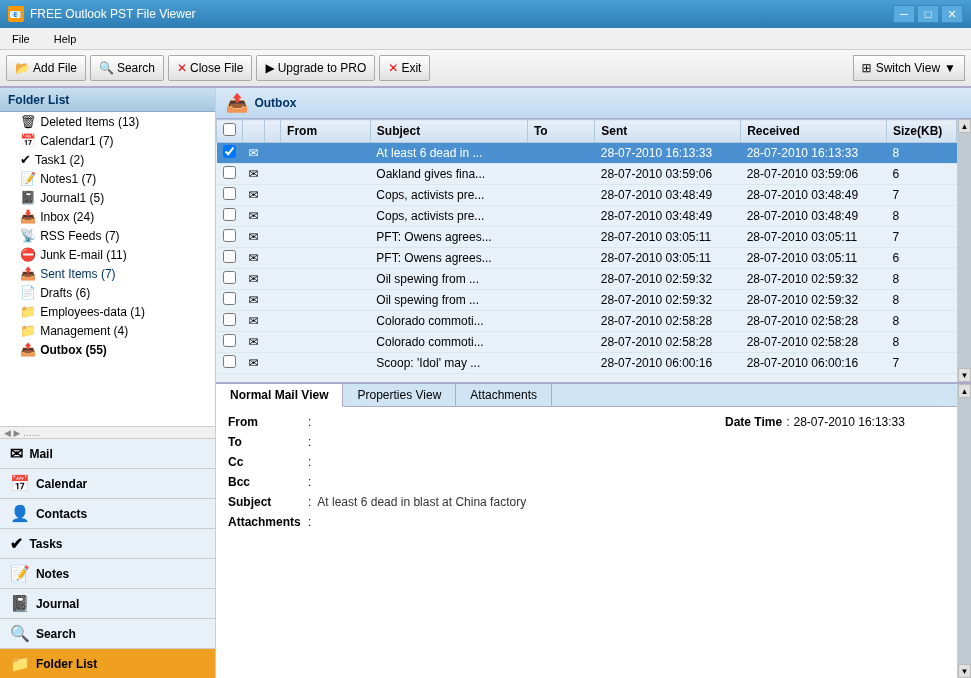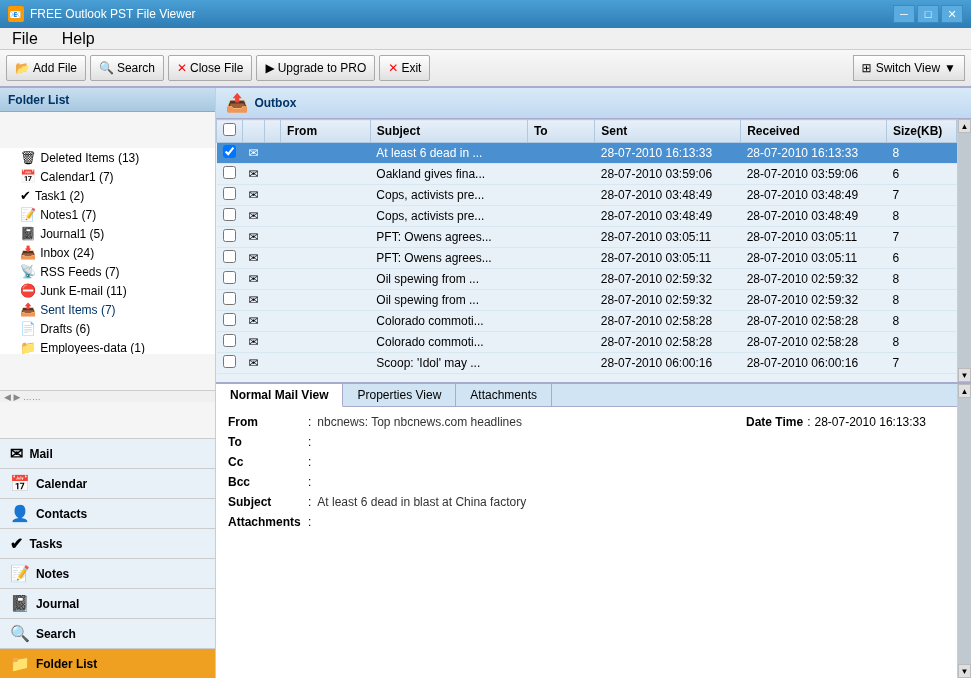"File" .menu-item { font-size: 16px -> 11px }
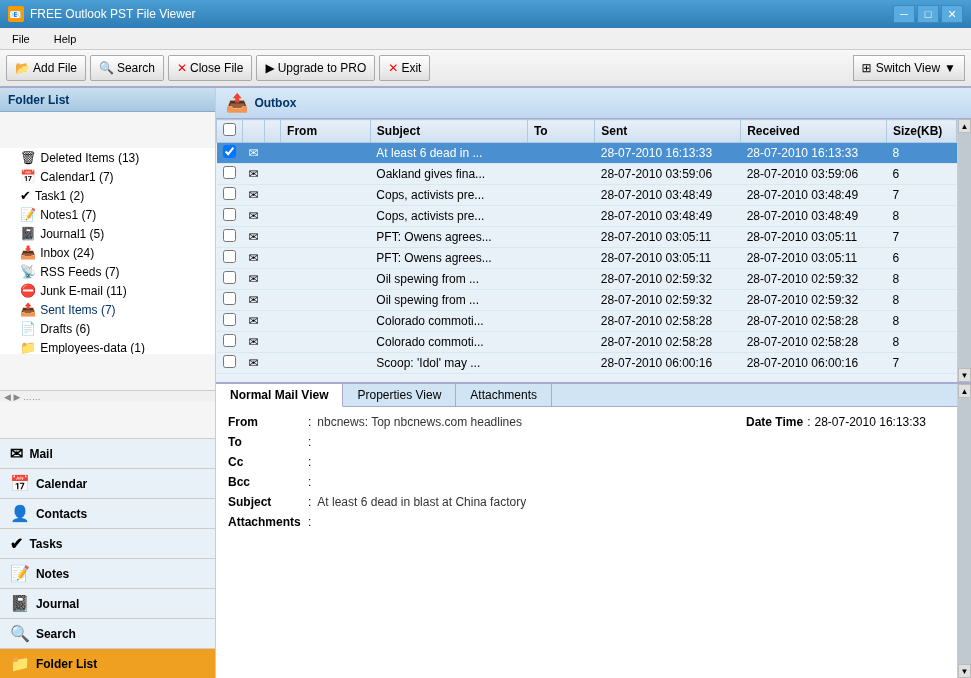"Folder List" .sidebar { gap: 36px -> none }
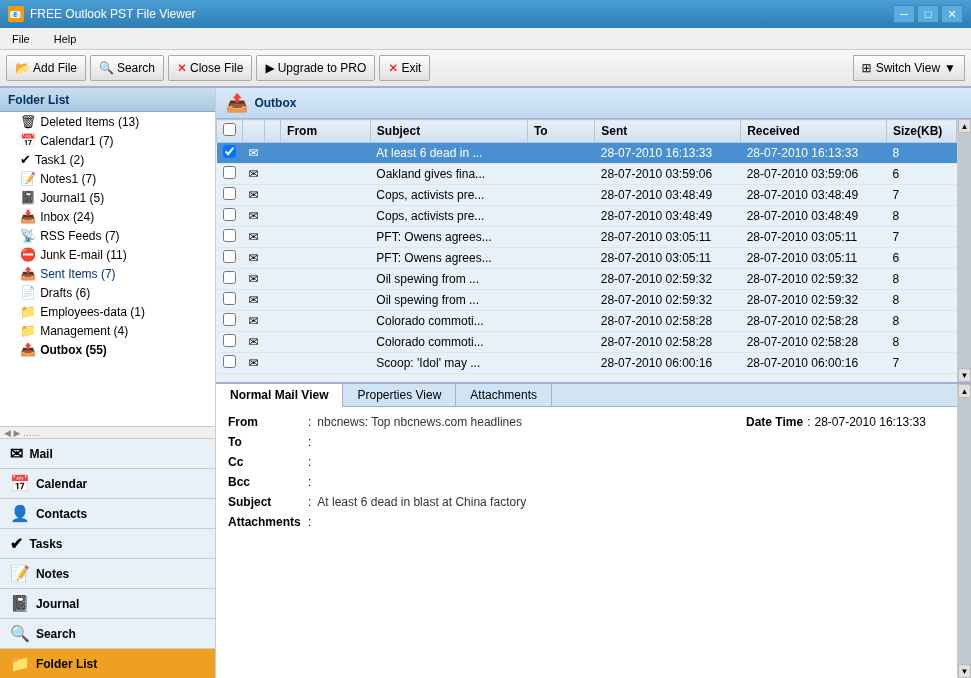"nbcnews: Top nbcnews.com headlines" span.preview-value { html: <span>nbcnews: Top nbcnews.com headlines</span> -> none }
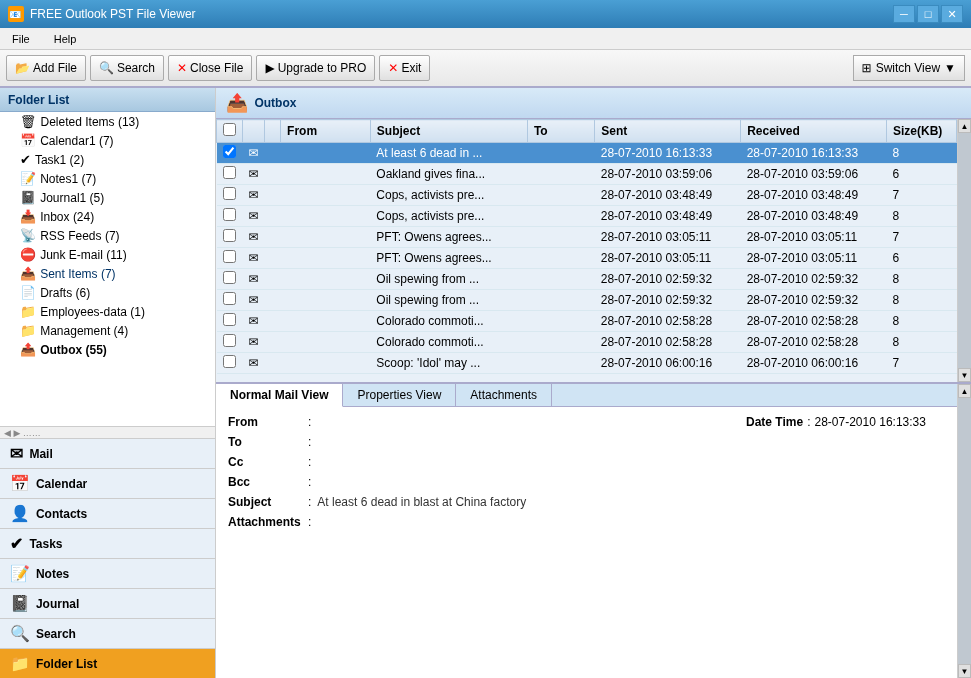"Date Time" div { margin-left: 21px -> none }
